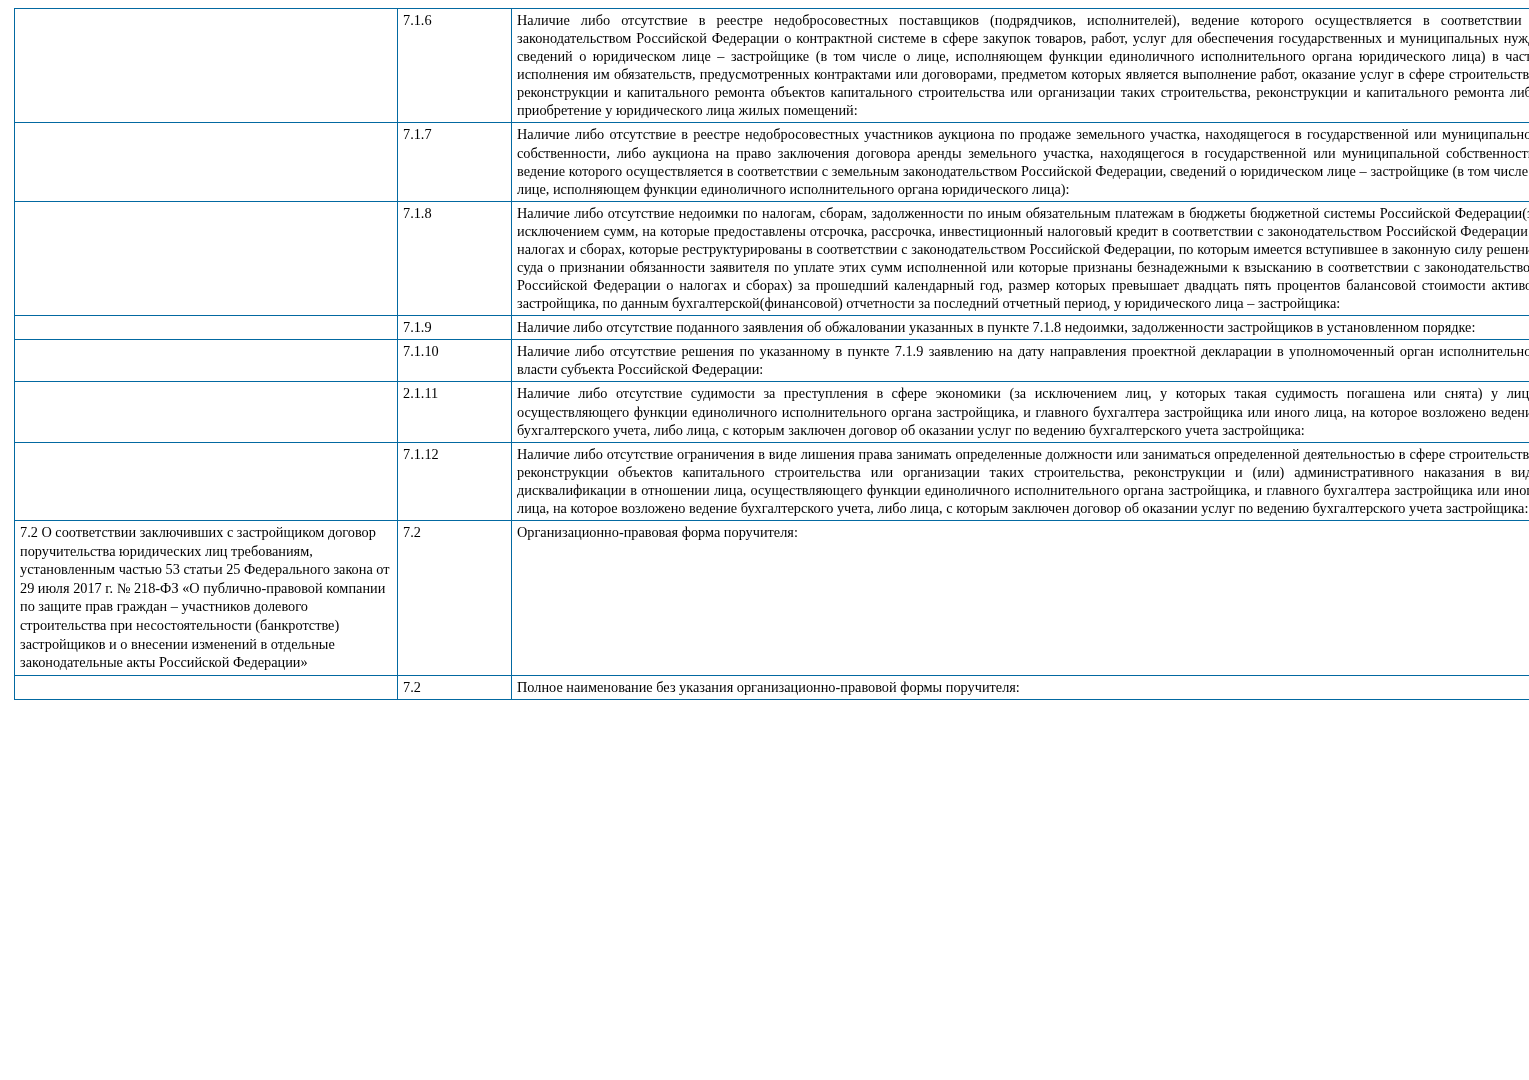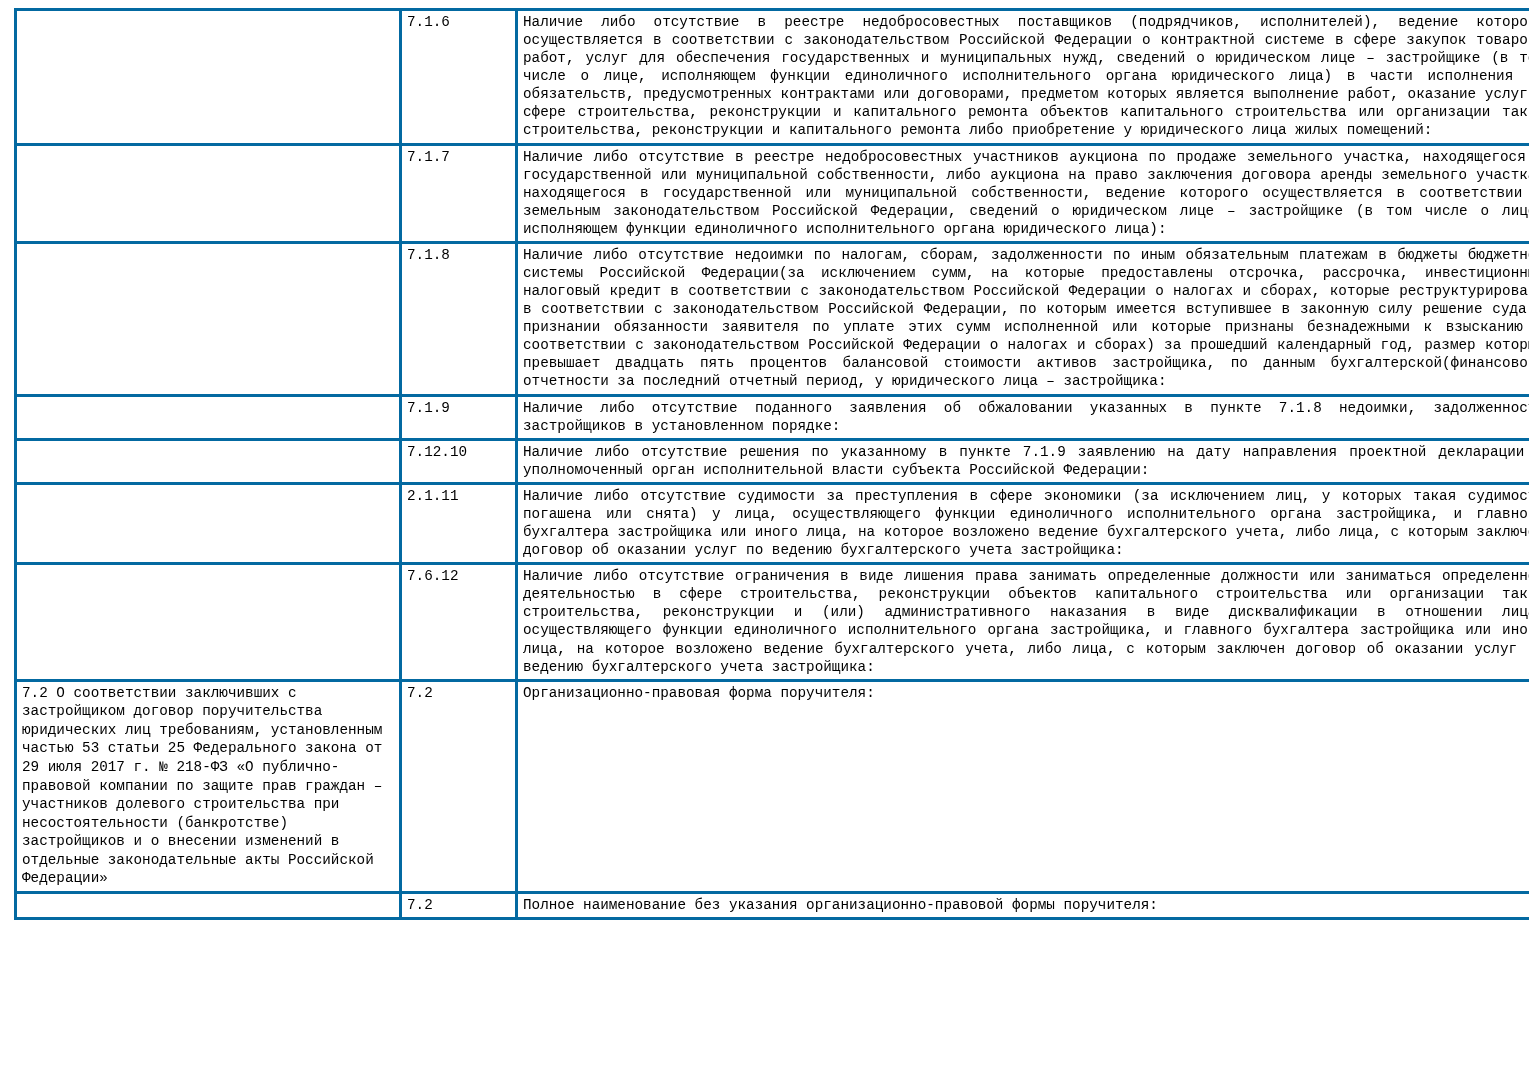"7.1.6" table.doc-table td { border: 3px solid #0369a1 -> 1px solid #0369a1; font-family: Liberation Mono, monospace -> Liberation Serif, serif }
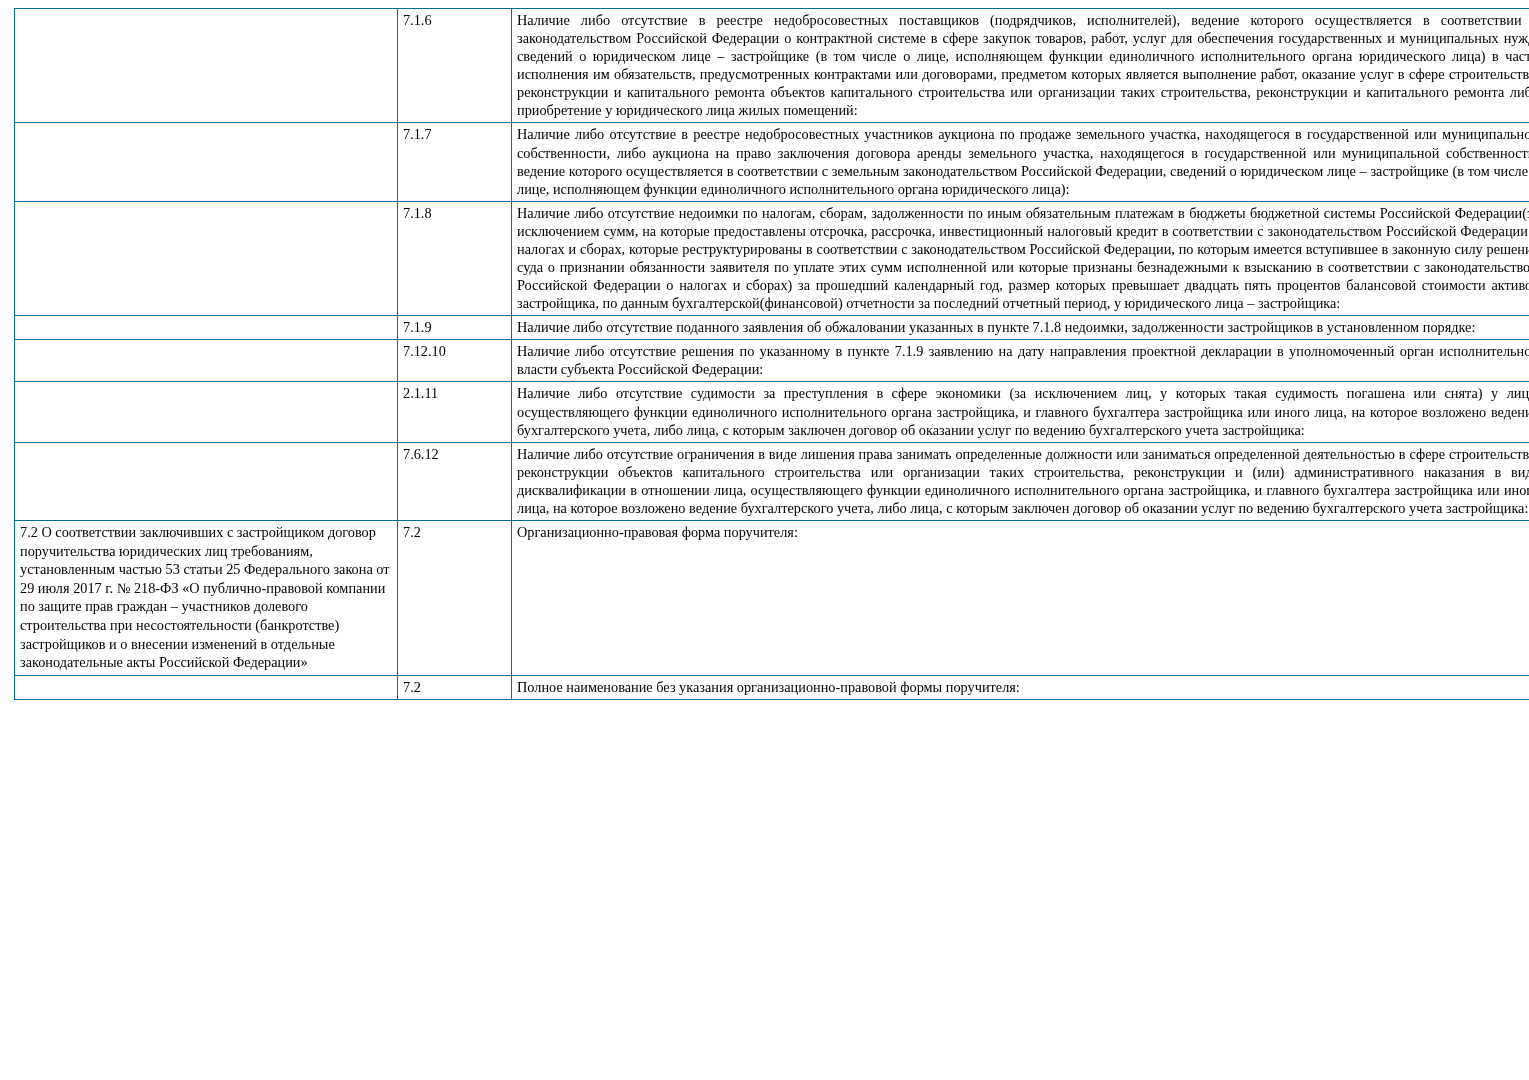"7.12.10" span { text: 7.12.10 -> 7.1.10 }
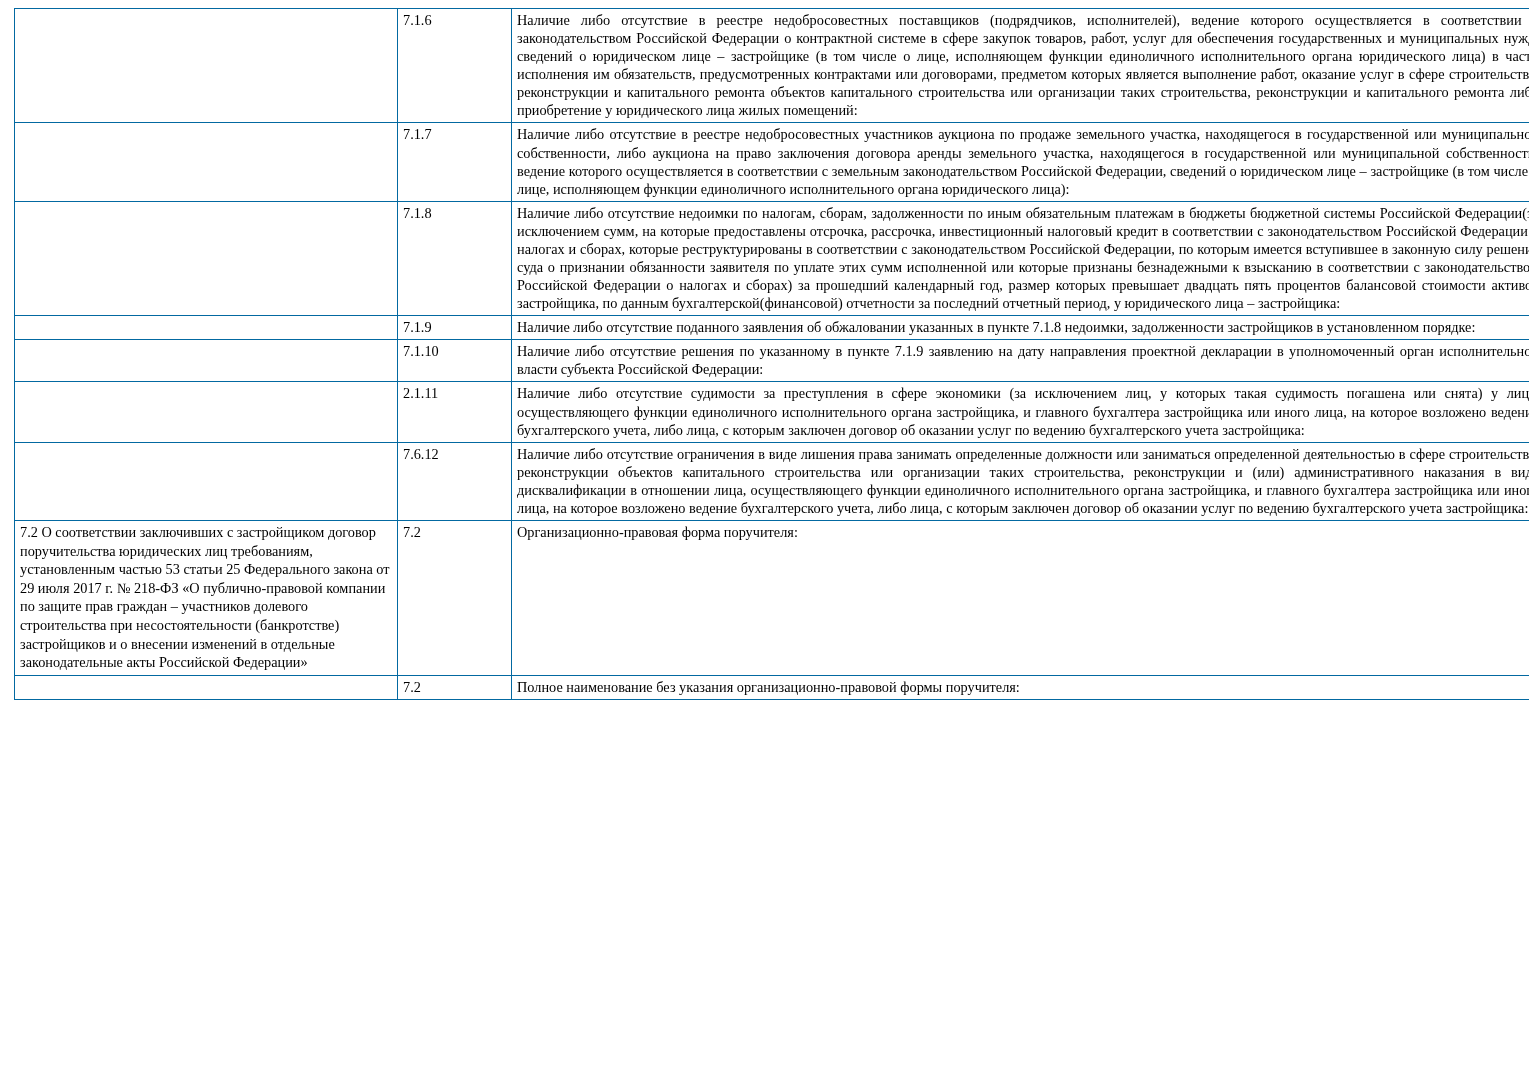"7.6.12" span { text: 7.6.12 -> 7.1.12 }
